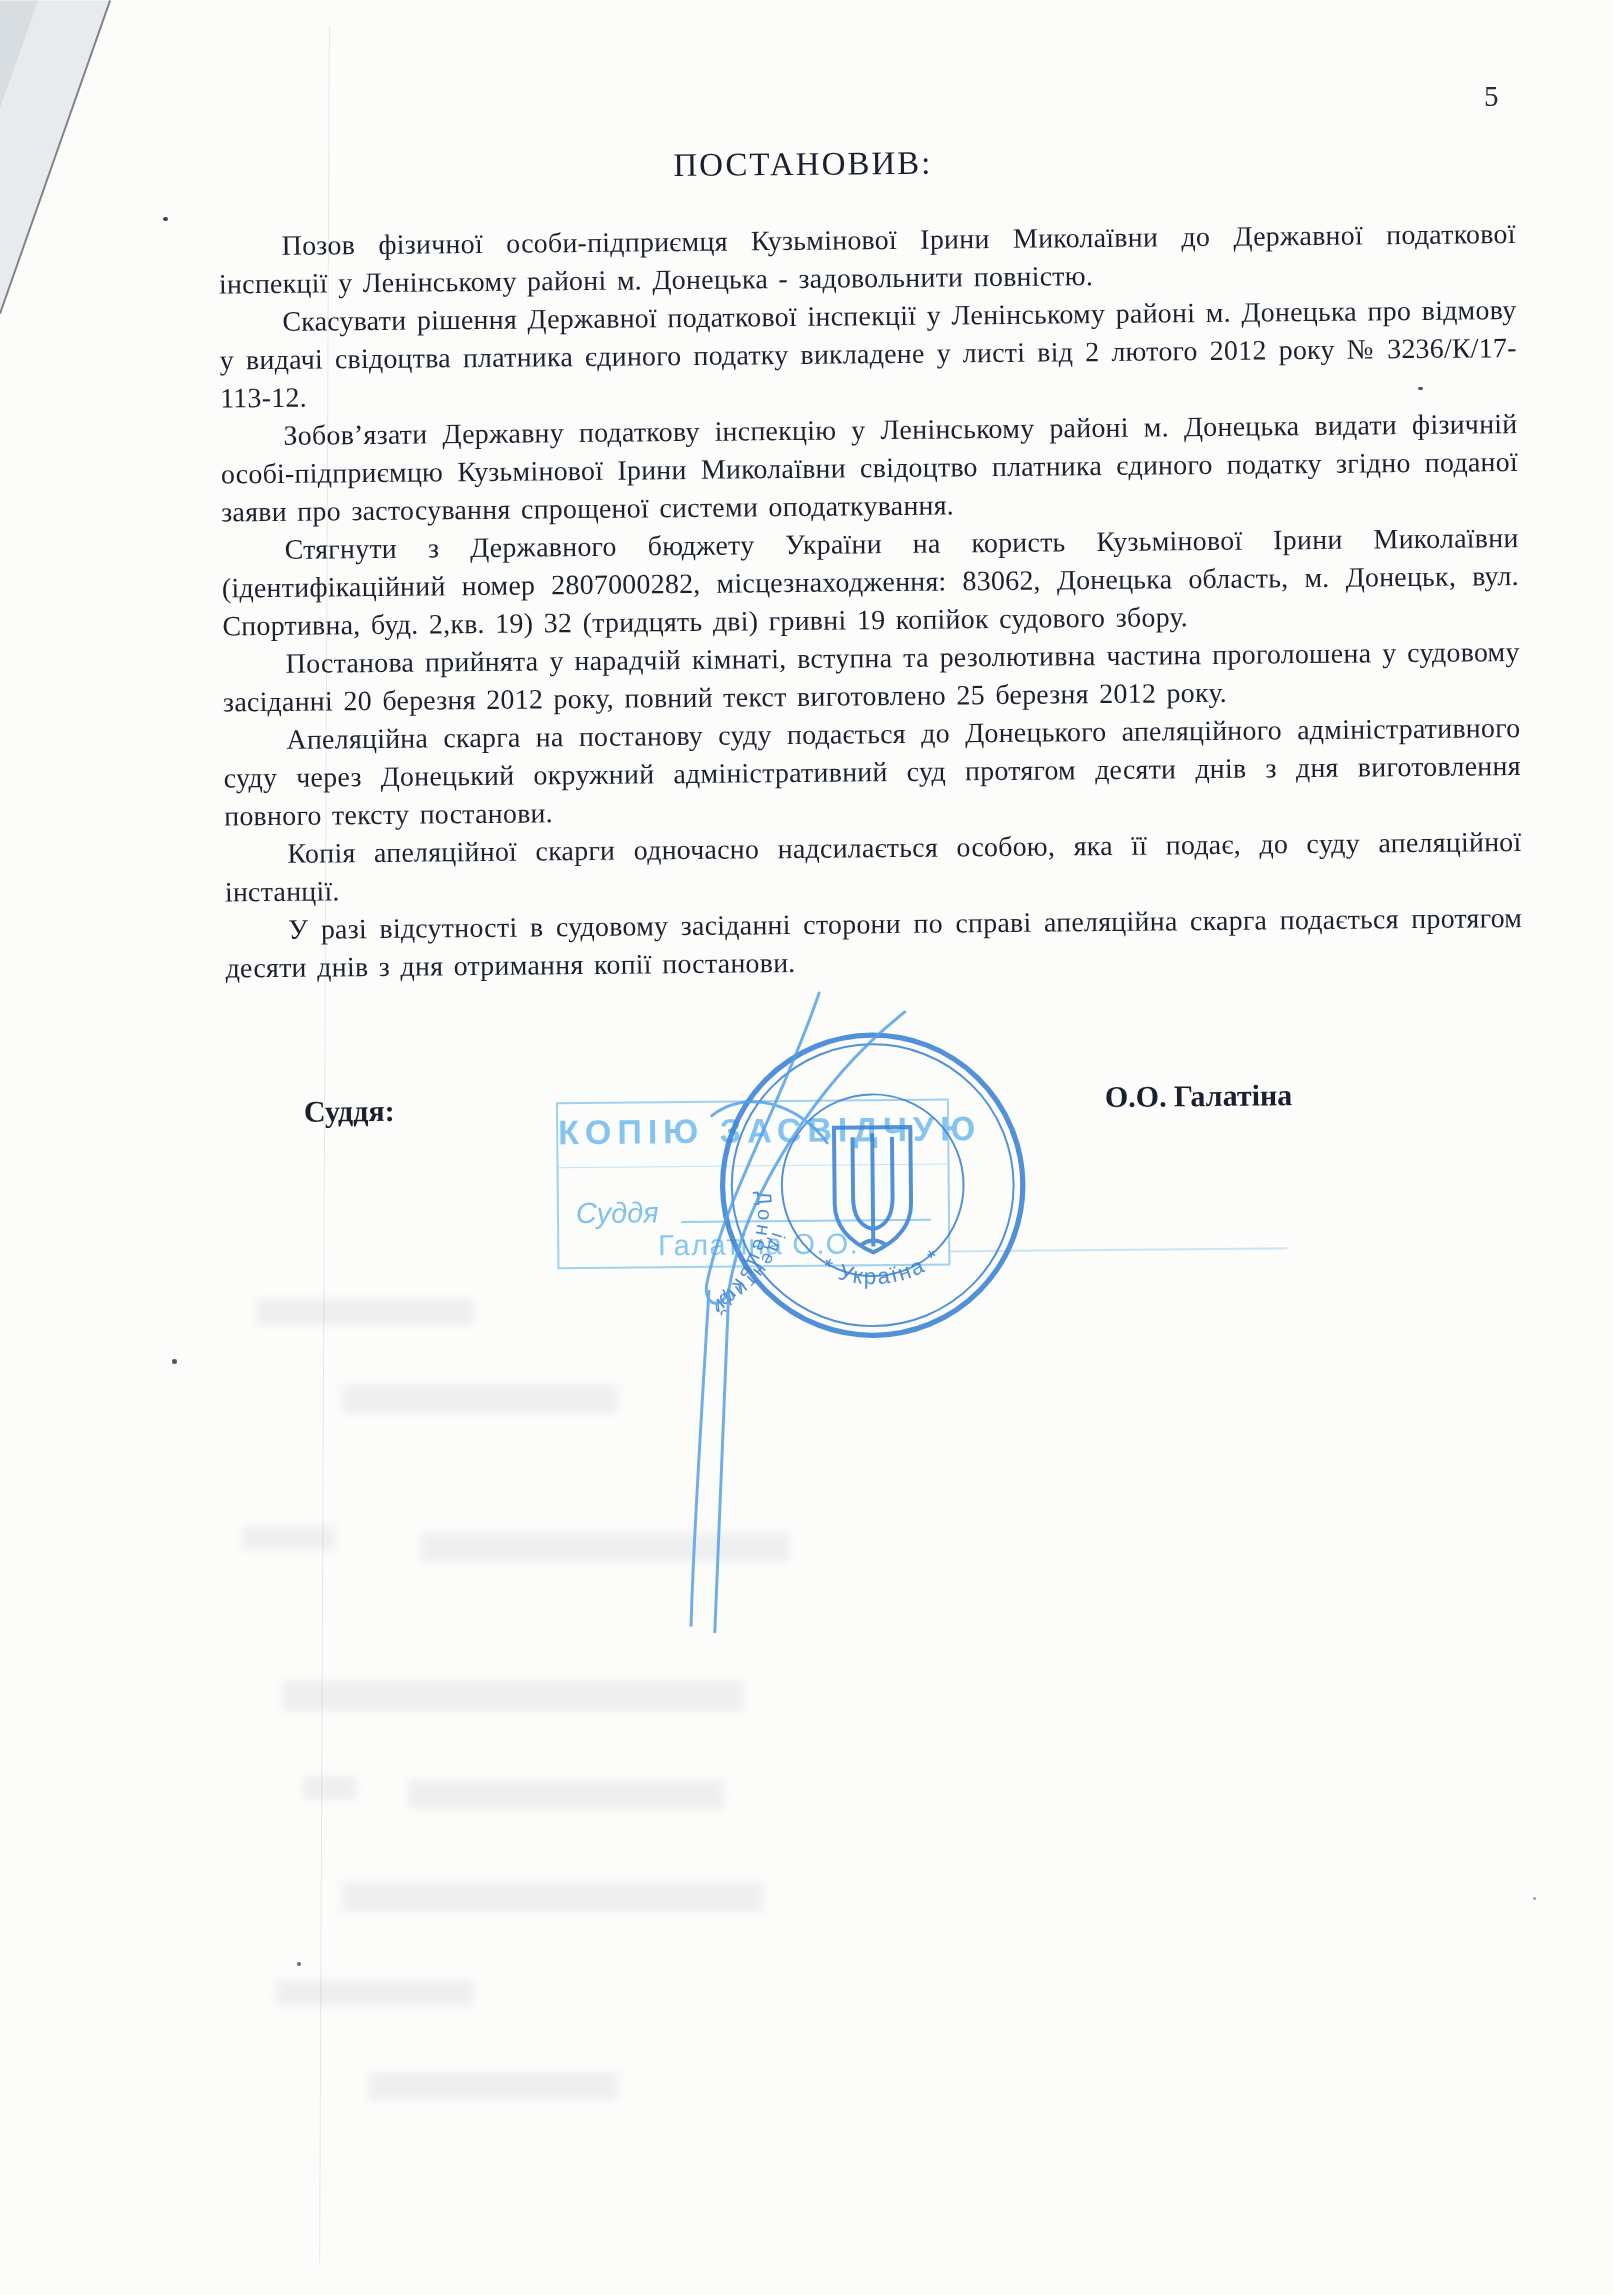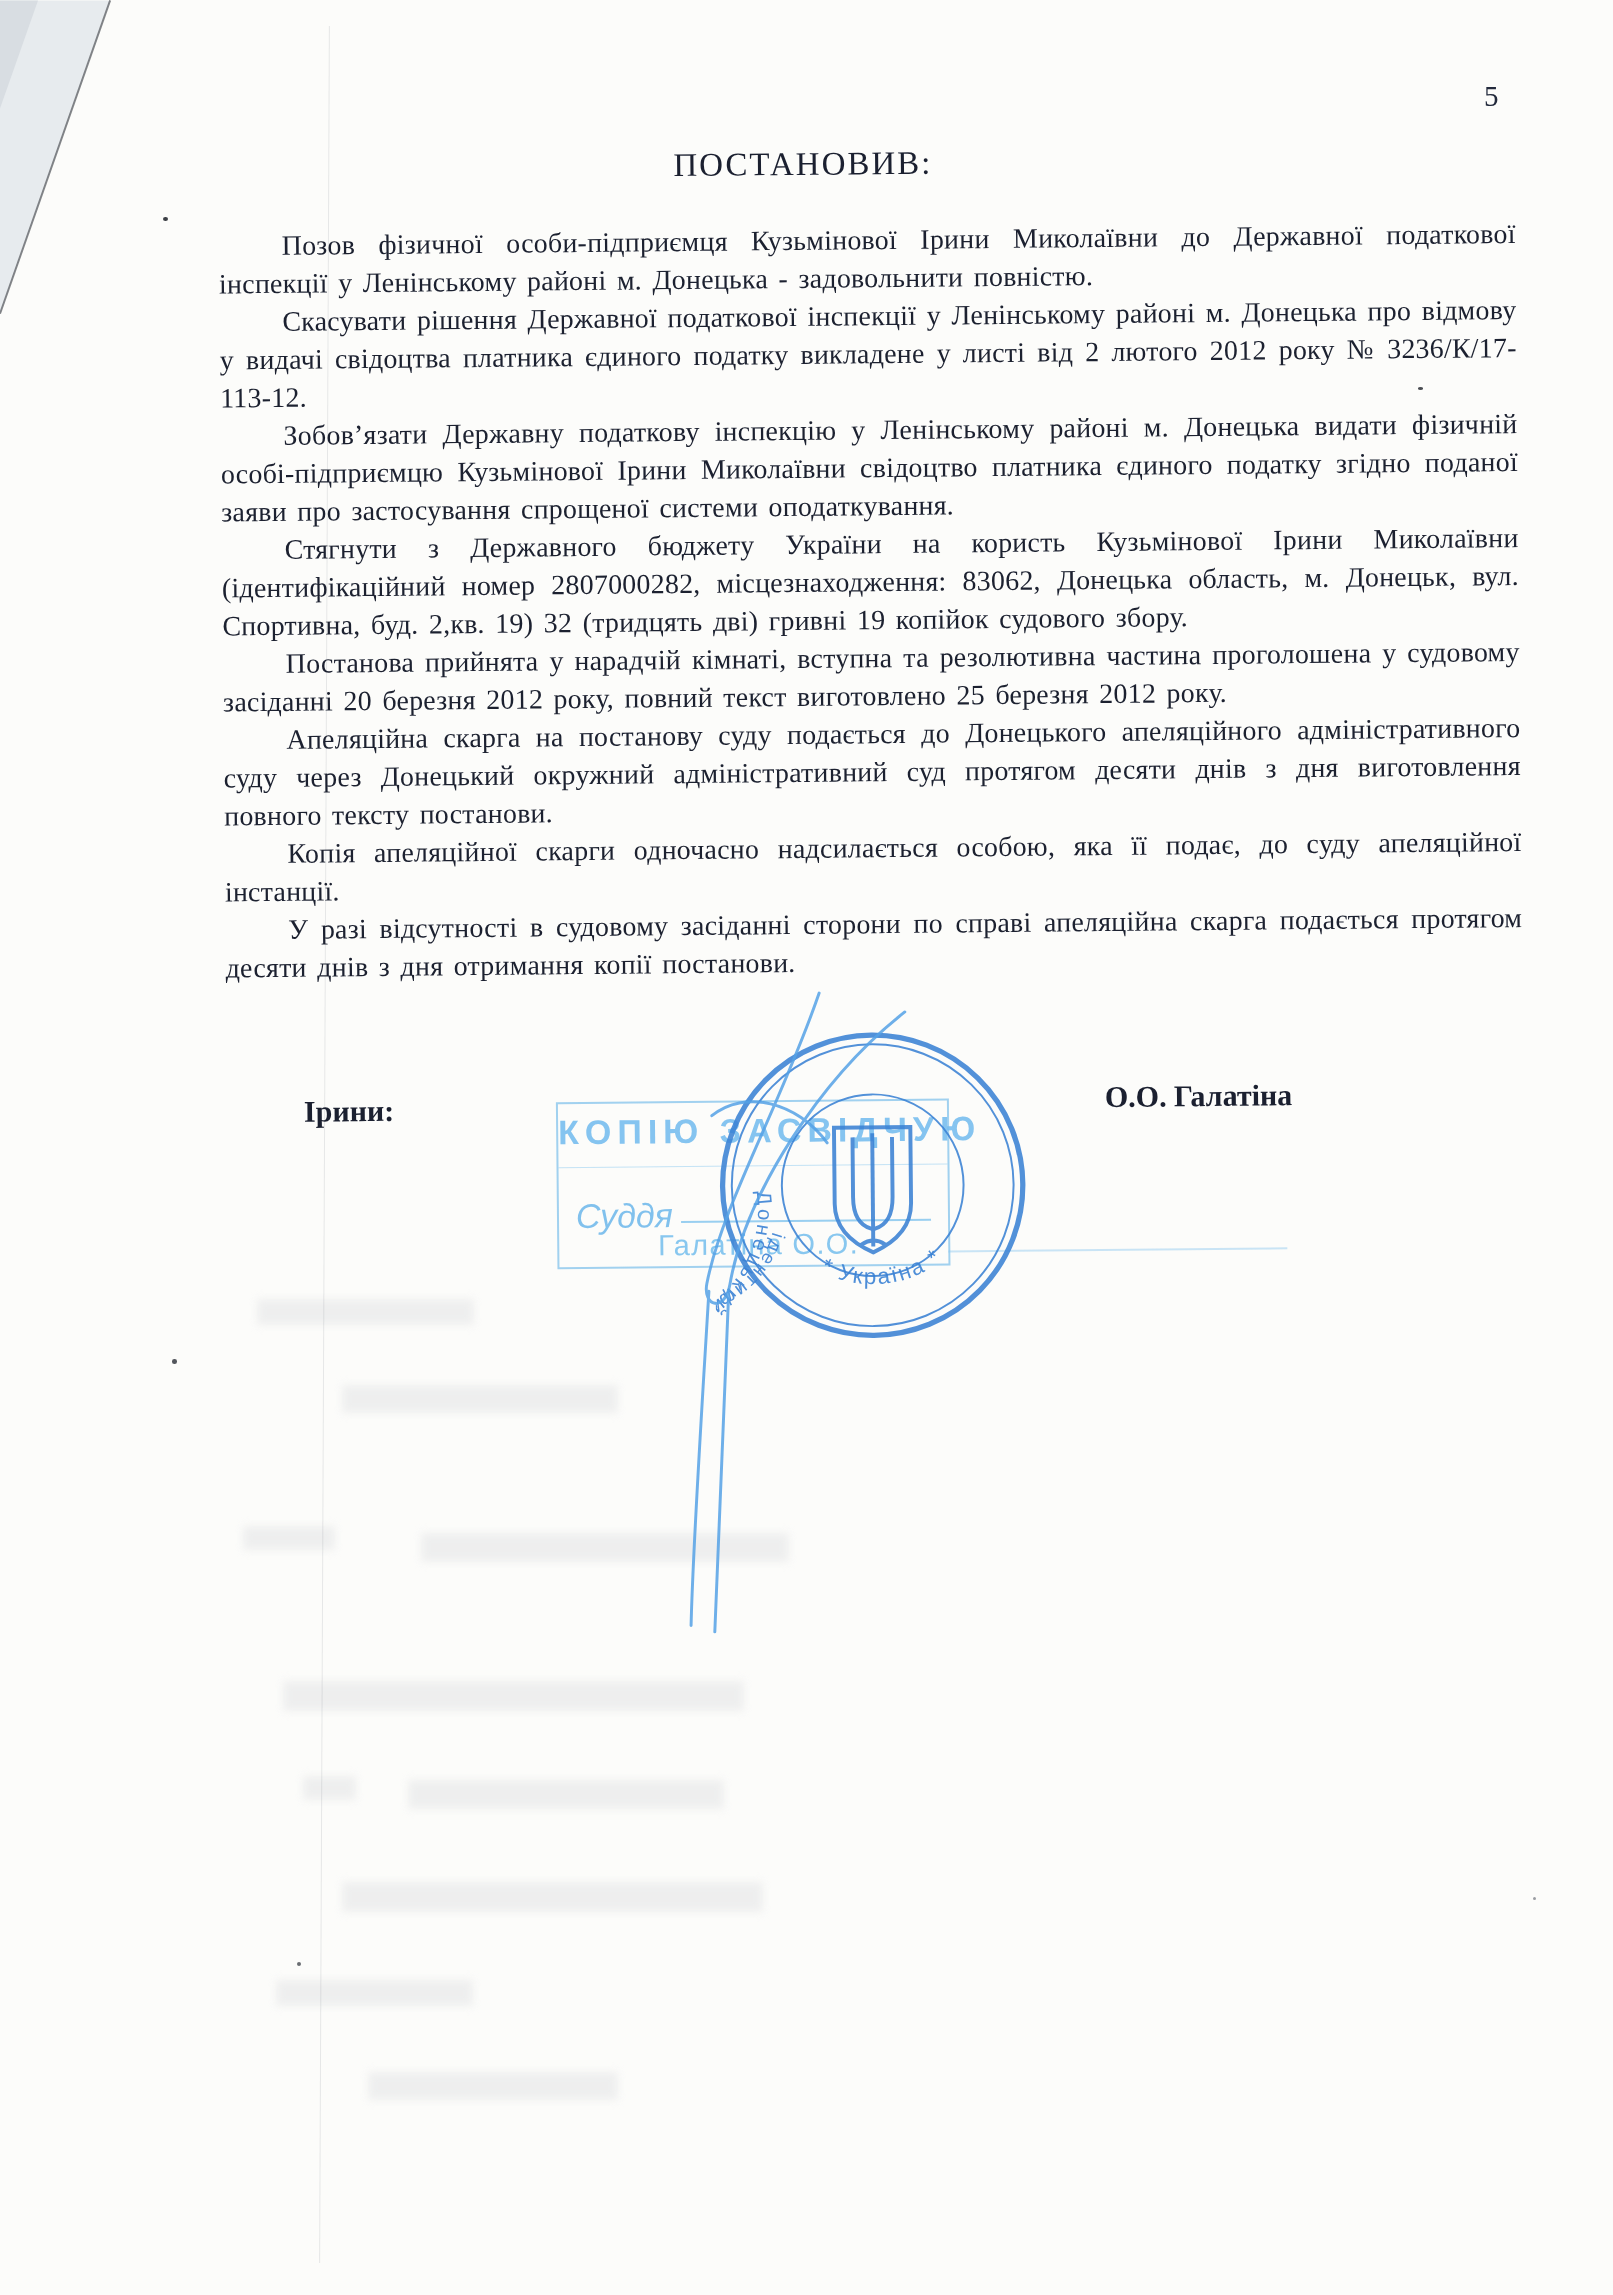"Ірини:" div.sig-label { text: Ірини -> Суддя }
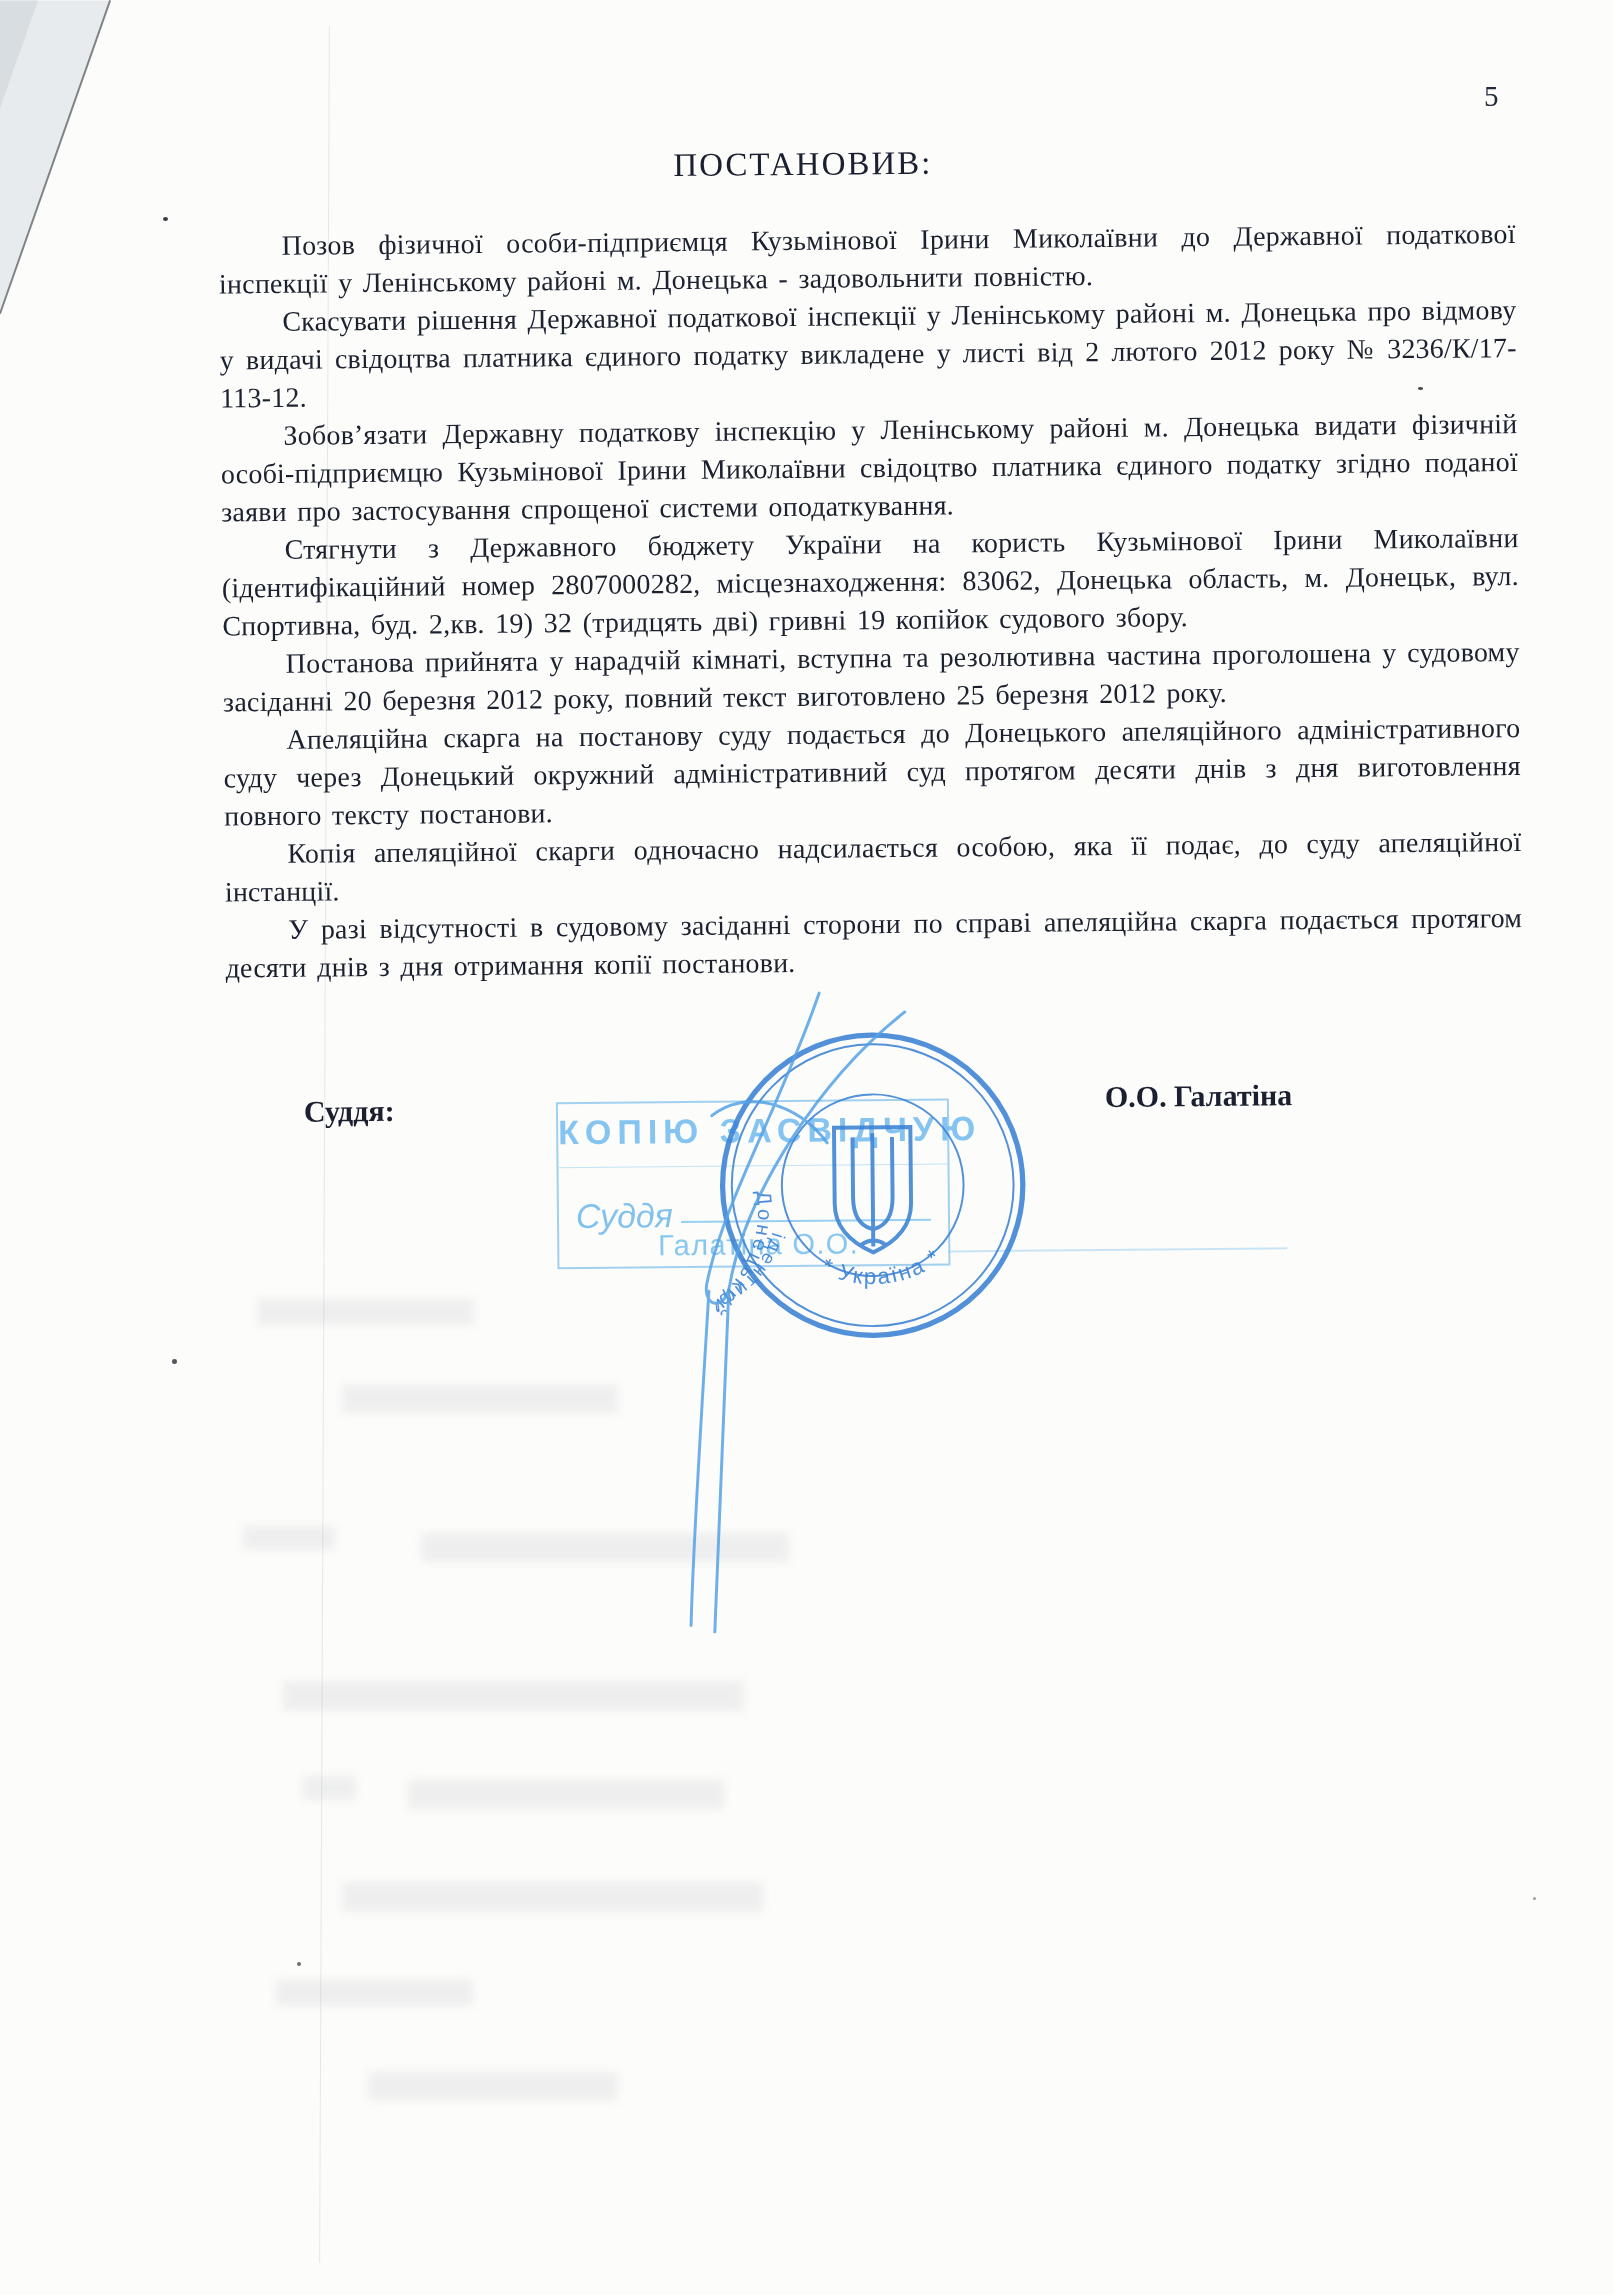"Суддя" .copy-stamp .judge-field-label { font-size: 34px -> 29px }
